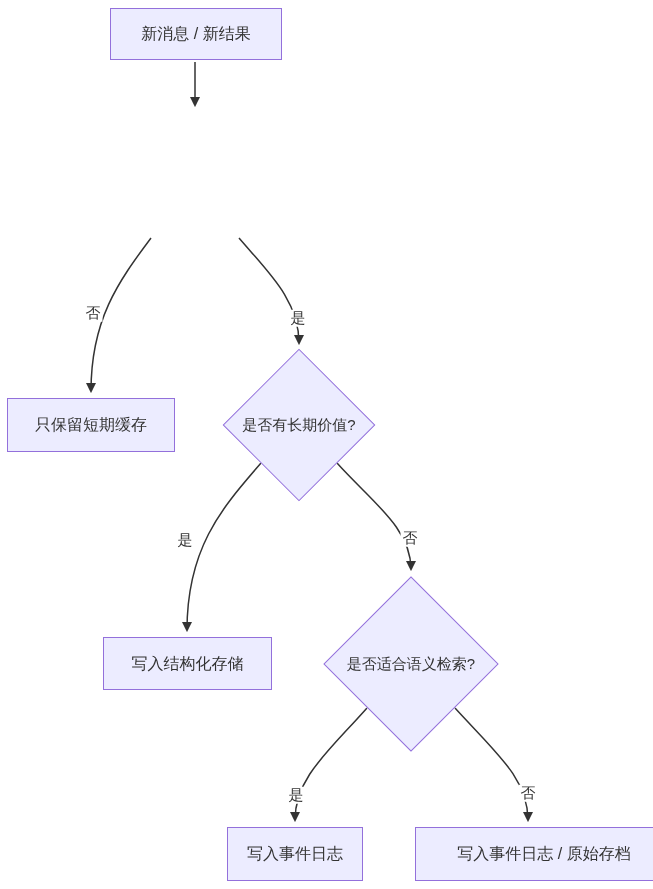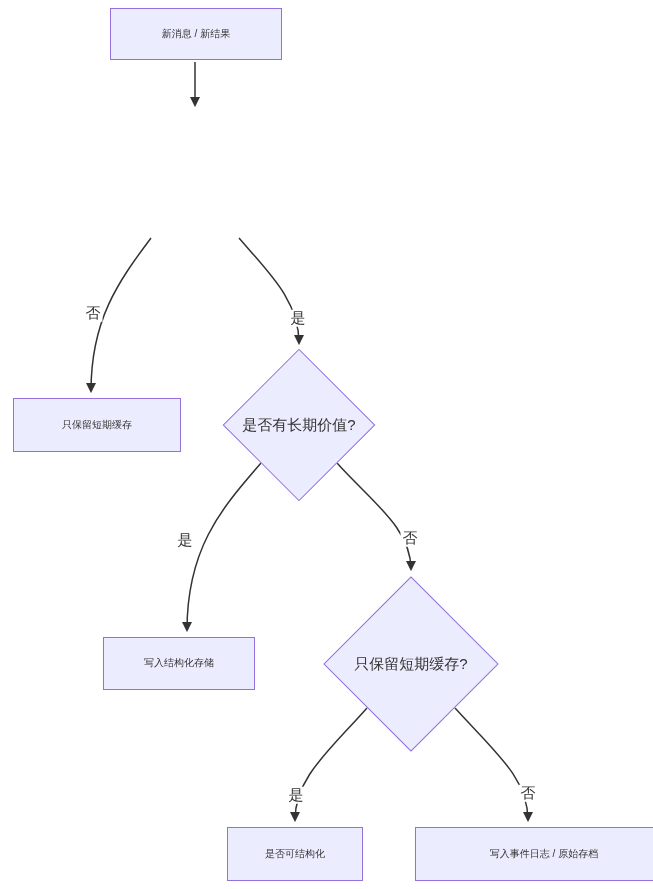"新消息 / 新结果" .node-rect { font-size: 10px -> 16px }
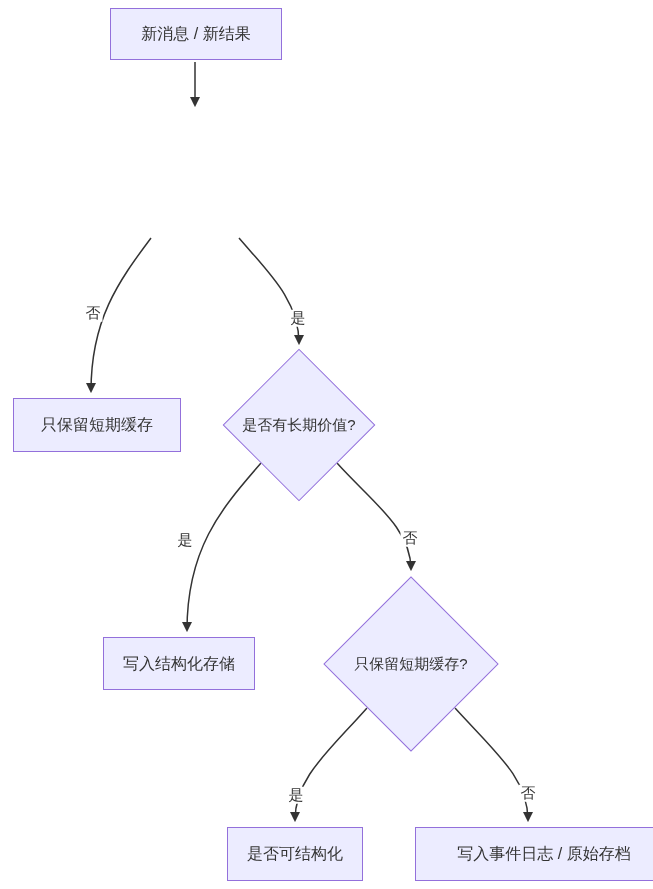"只保留短期缓存" div.node-rect { left: 13px -> 7px }
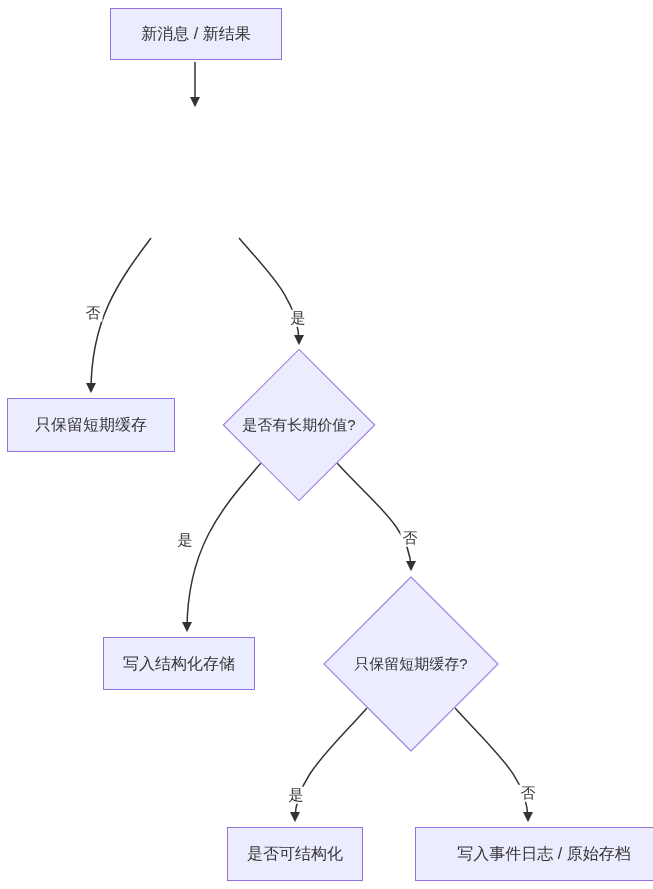"写入结构化存储" div.node-rect { width: 152px -> 169px }
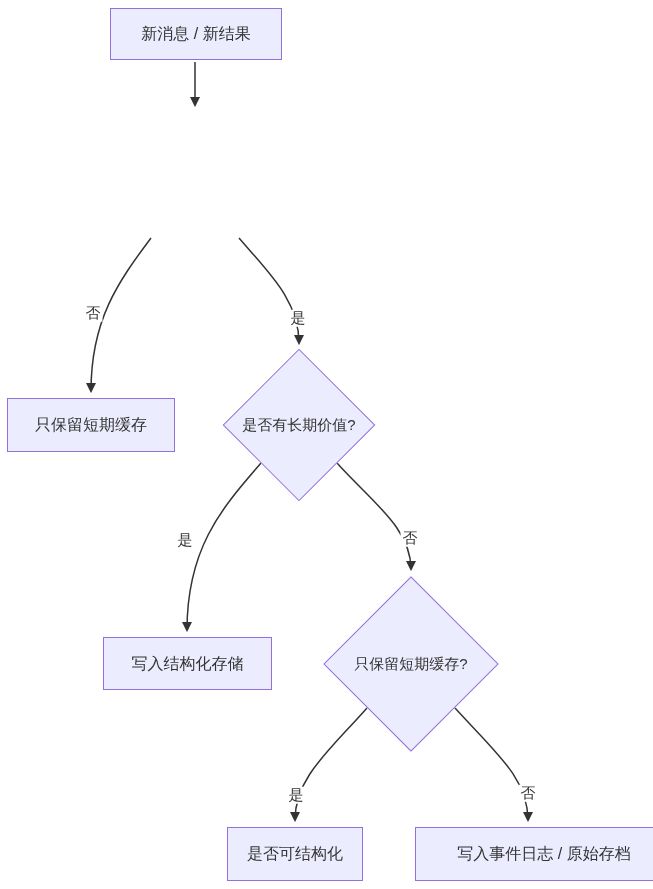"只保留短期缓存?" div.diamond-label { text: 只保留短期缓存 -> 是否适合语义检索 }
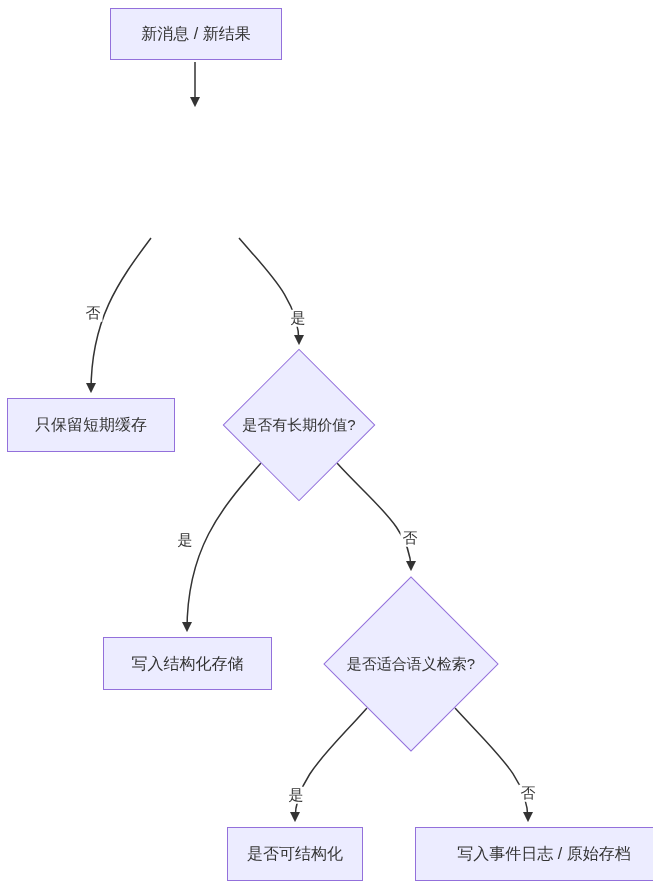"是否可结构化" span { text: 是否可结构化 -> 写入事件日志 }
